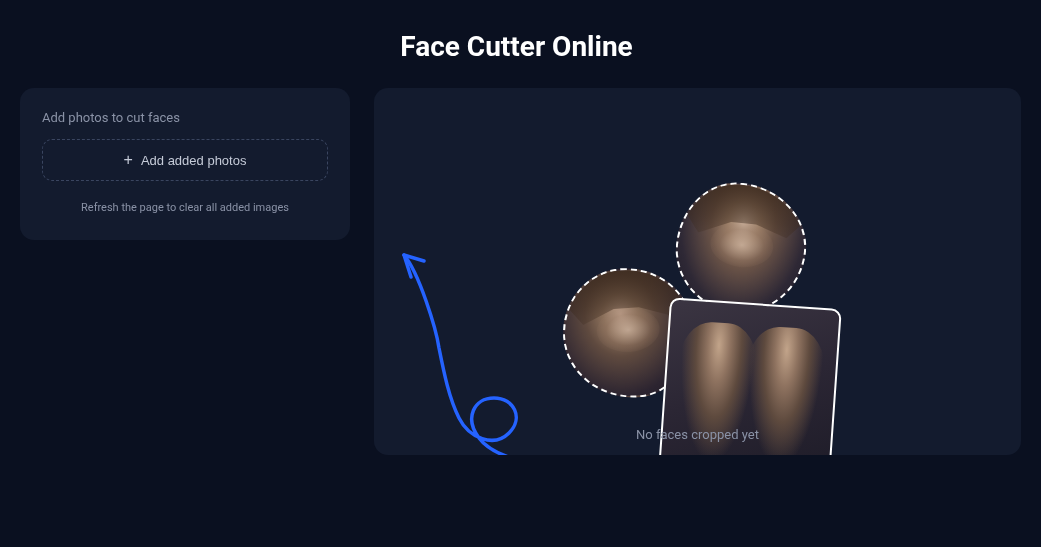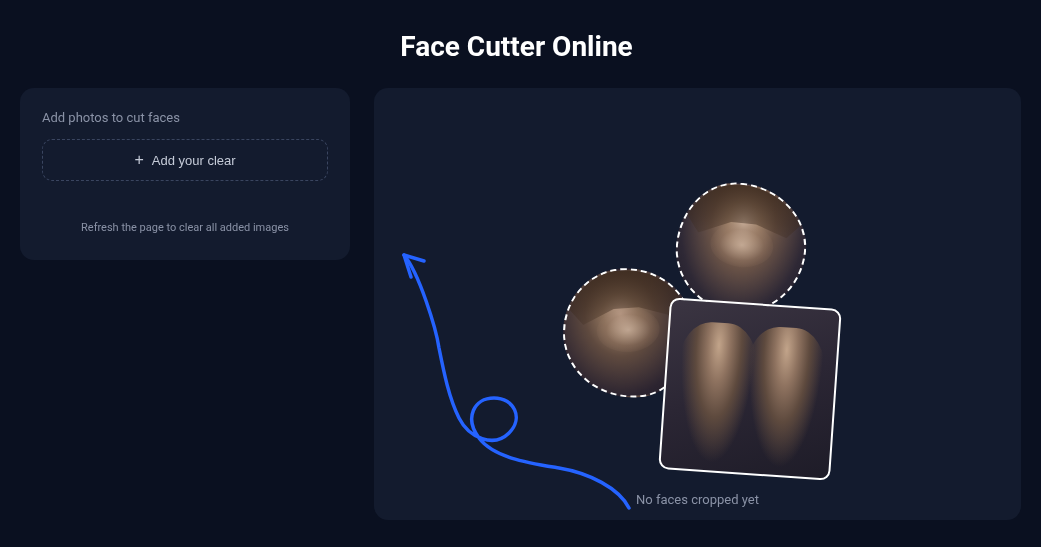"Add your clear" span { text: your clear -> added photos }
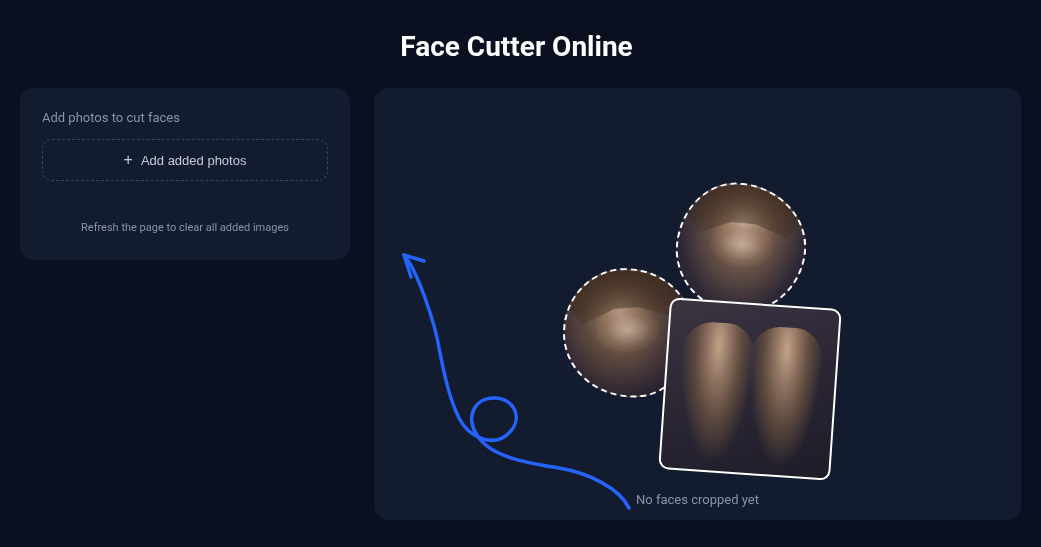"Refresh the page to clear" .hint-text { margin-top: 40px -> 20px }
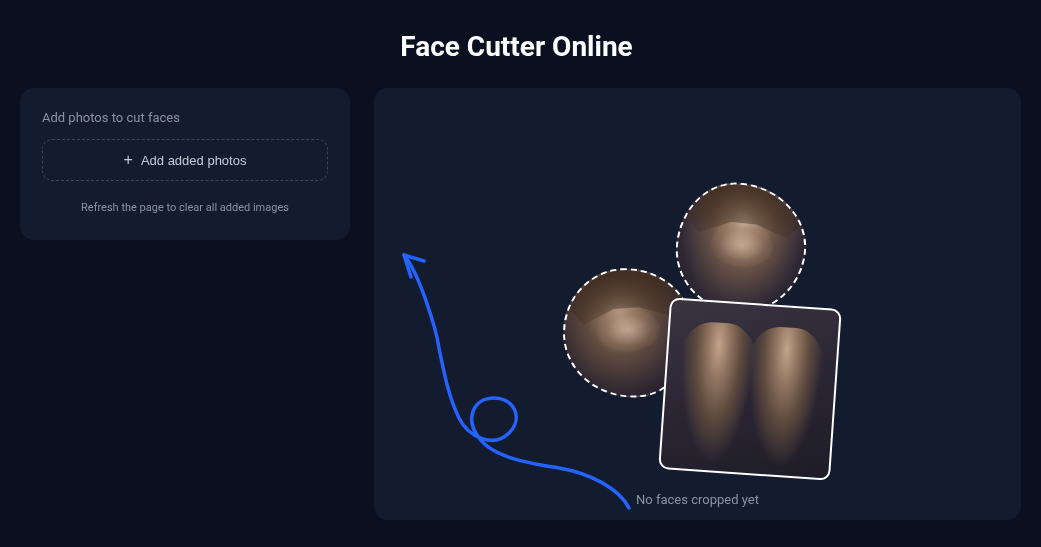"No faces cropped yet" .right-panel { height: 432px -> 367px }
